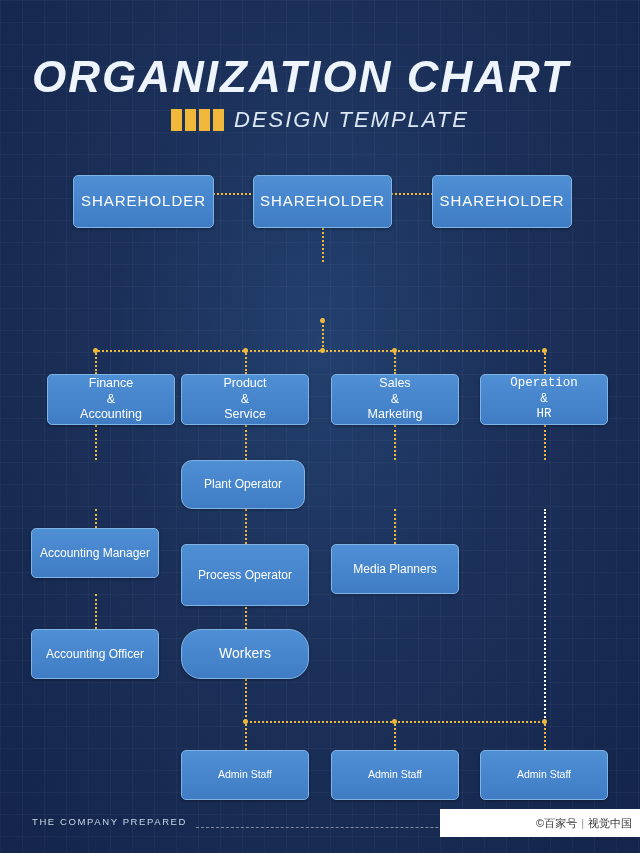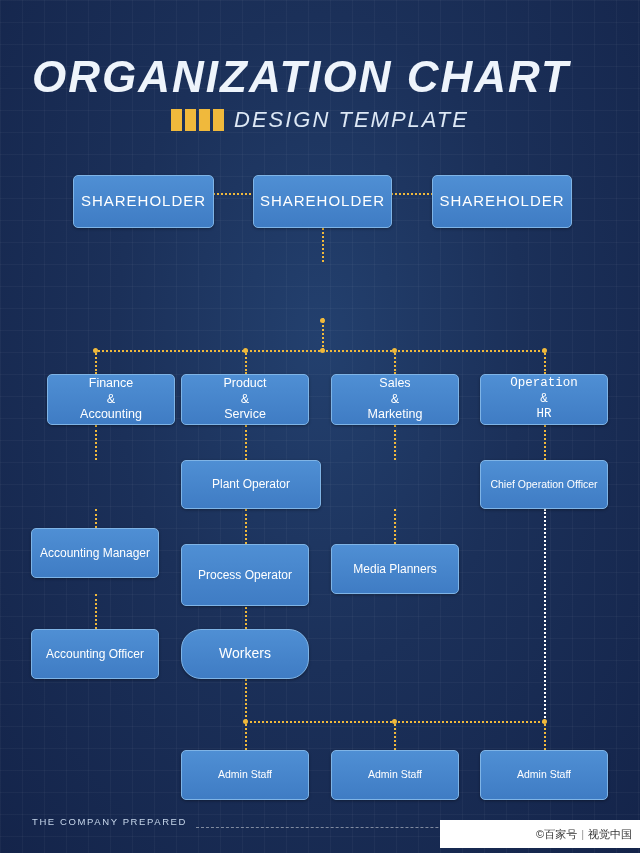"Plant Operator" div.box { border-radius: none -> 11px; width: 140px -> 124px }
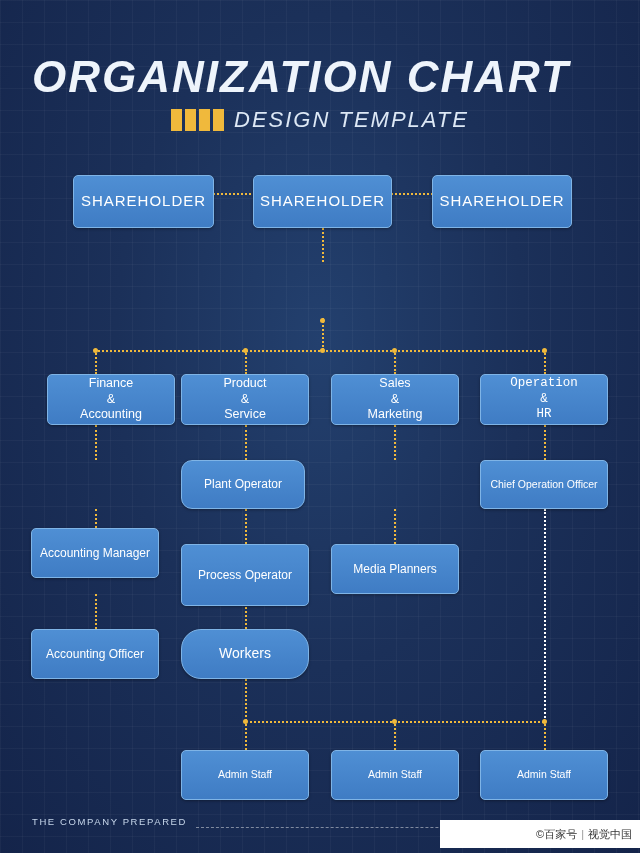"Chief Operation Officer" div.box { html: <div>Chief Operation Officer</div> -> none }
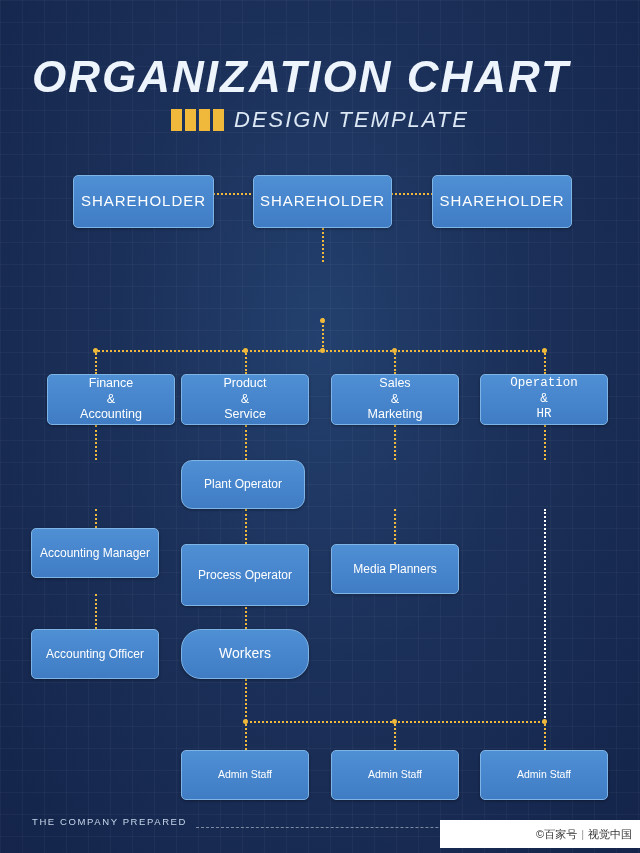"©百家号" .watermark { bottom: 5px -> 16px }
